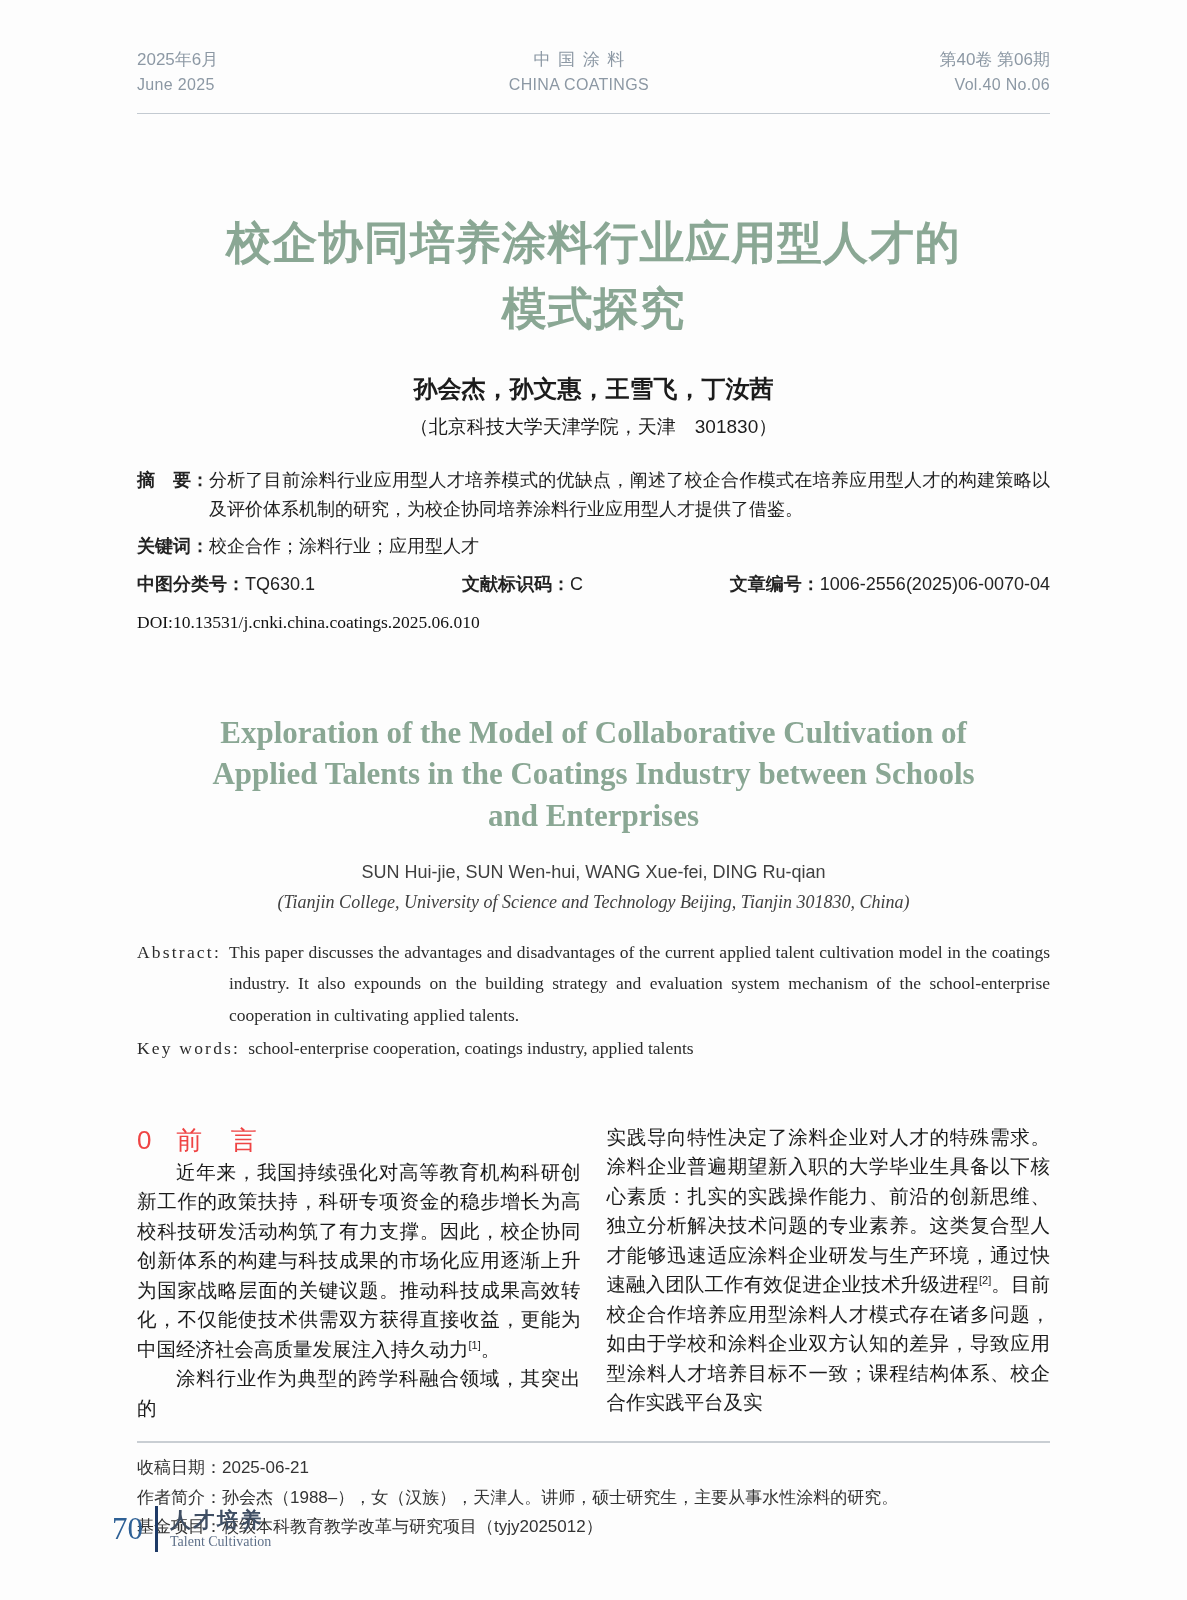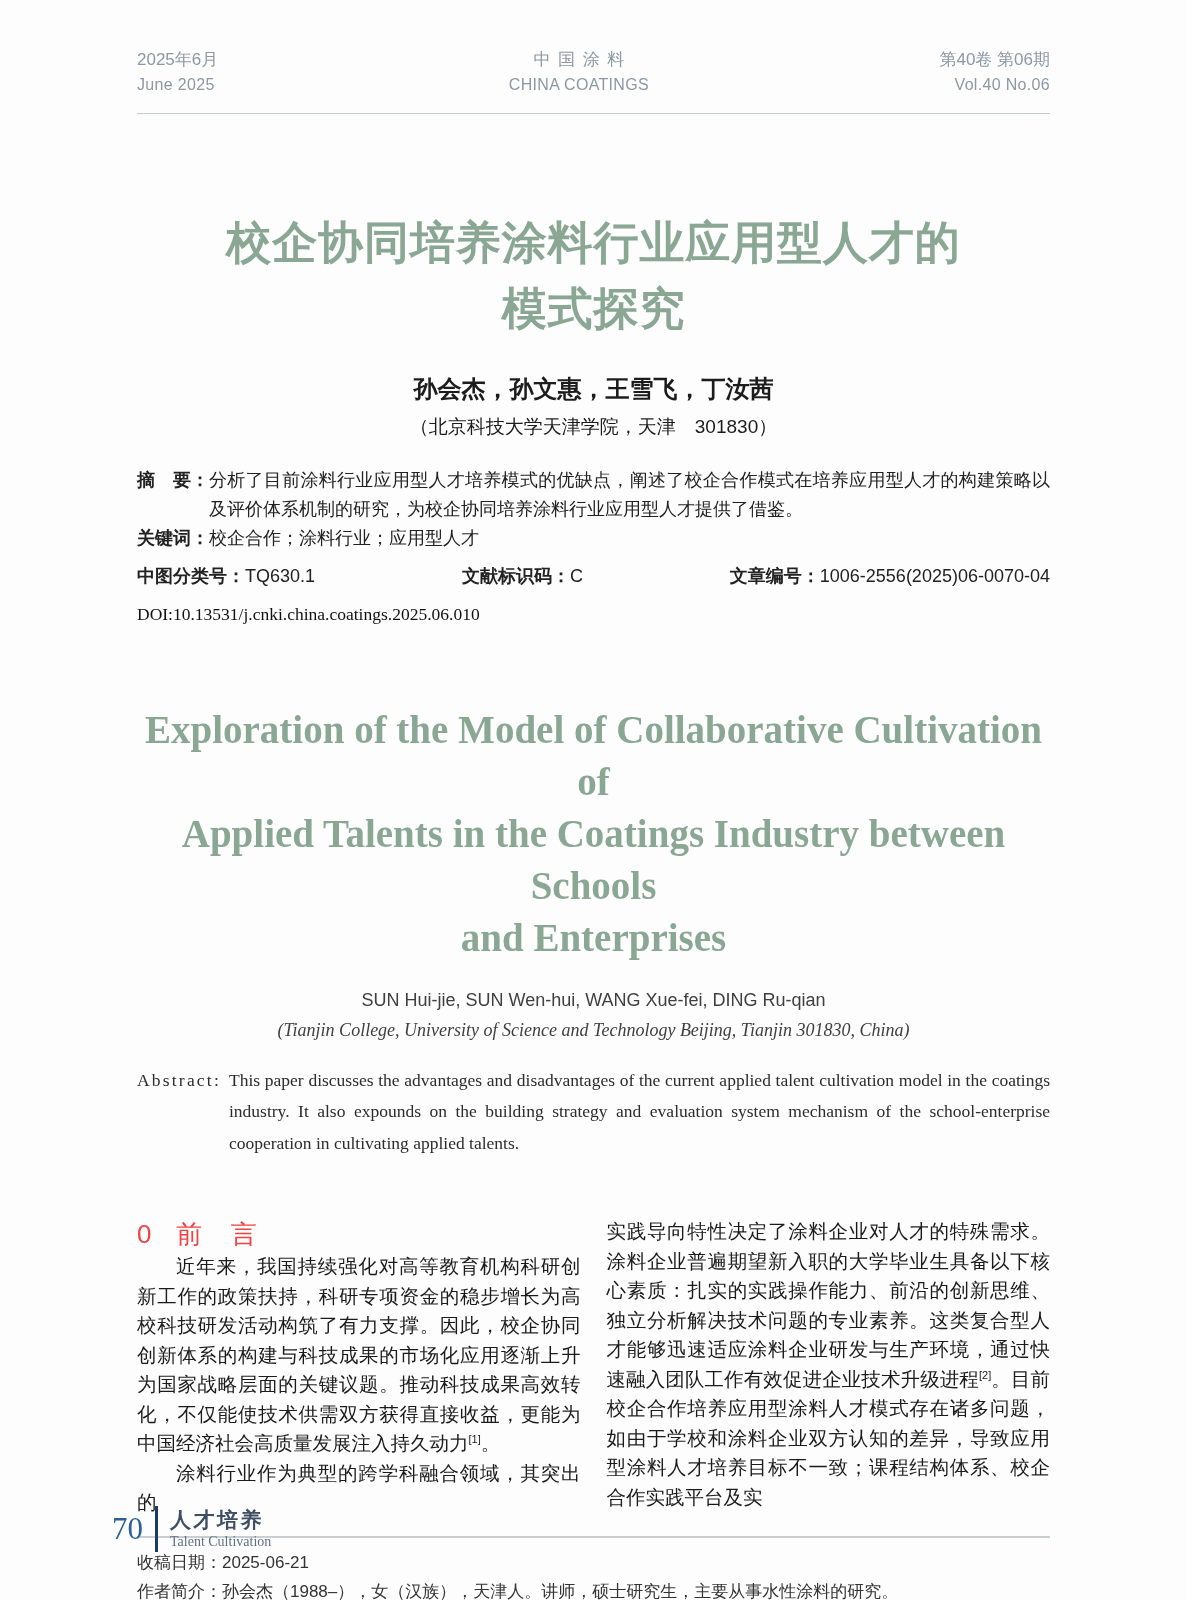"关键词：" .kw-row { margin-top: 0 -> 8px }
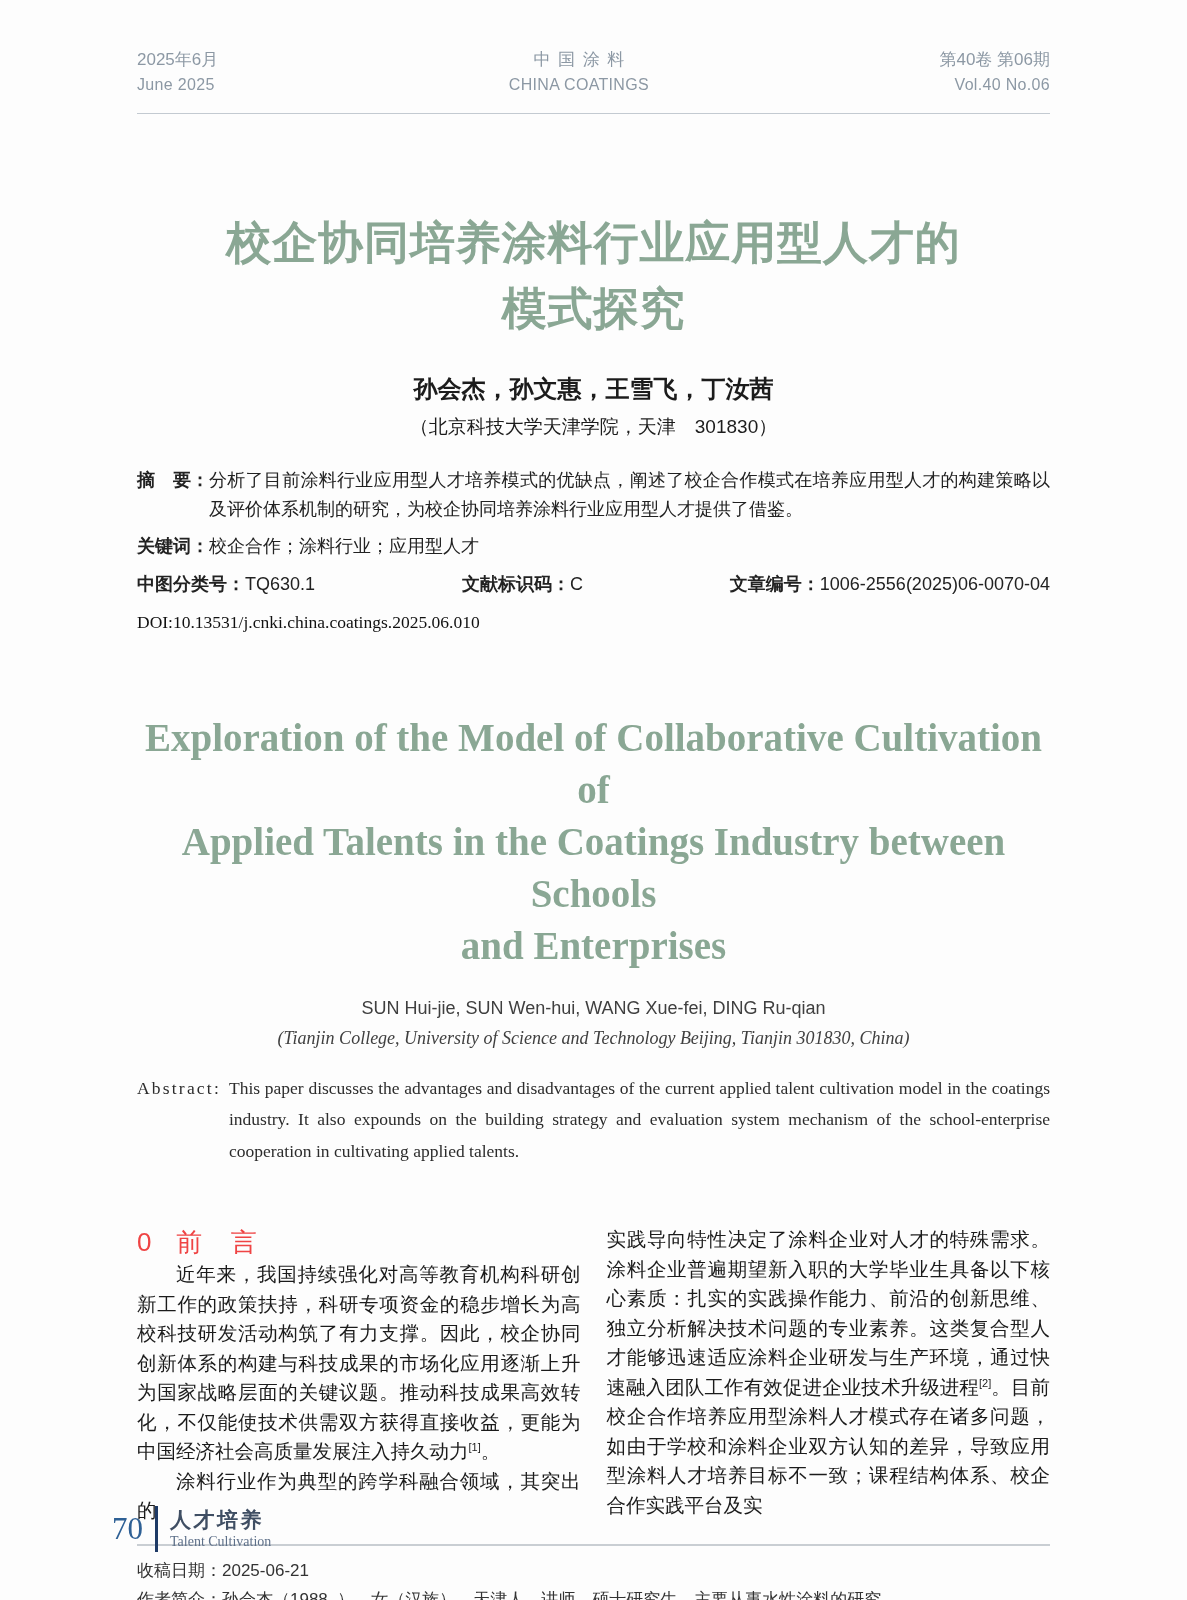"Exploration of the Model of" .title-en { font-size: 39px -> 31px }
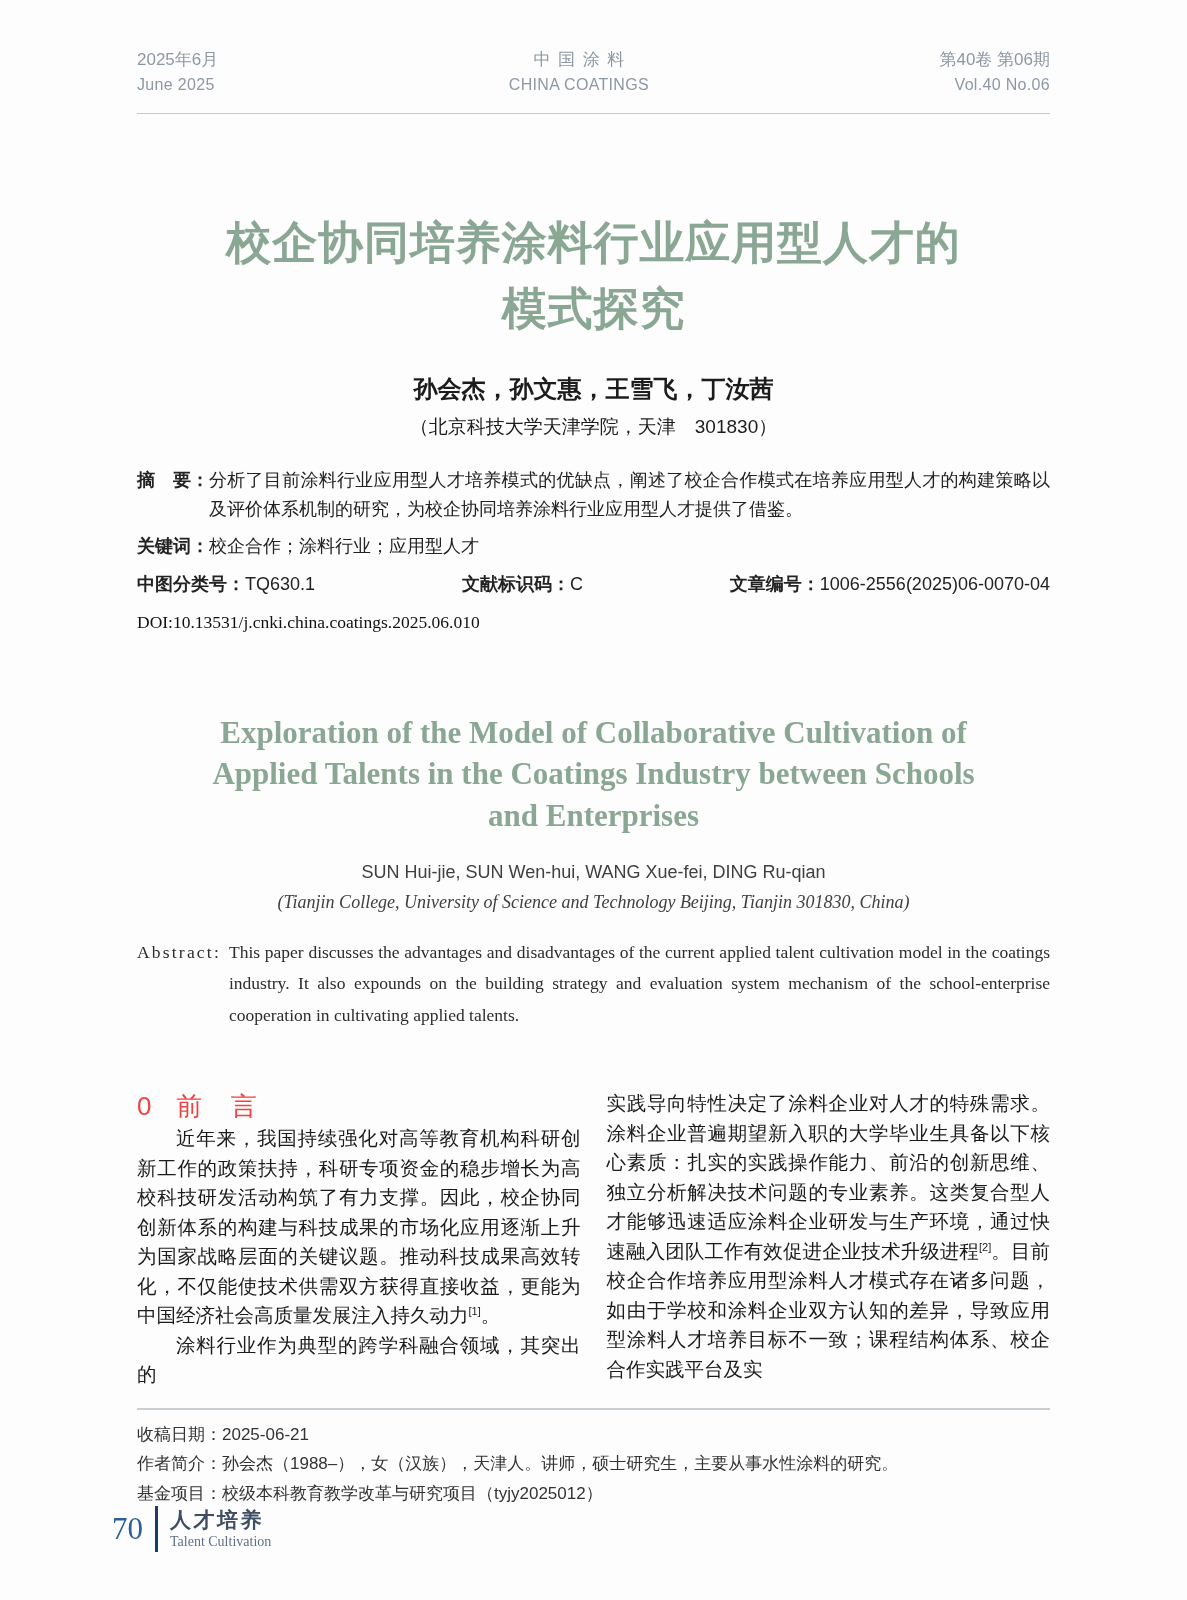"Key words:" div.hang-row { html: none -> <div> <span>Key words:</span> <span>school-enterprise cooperation, coatings industry, applied talents</span> </div> }
